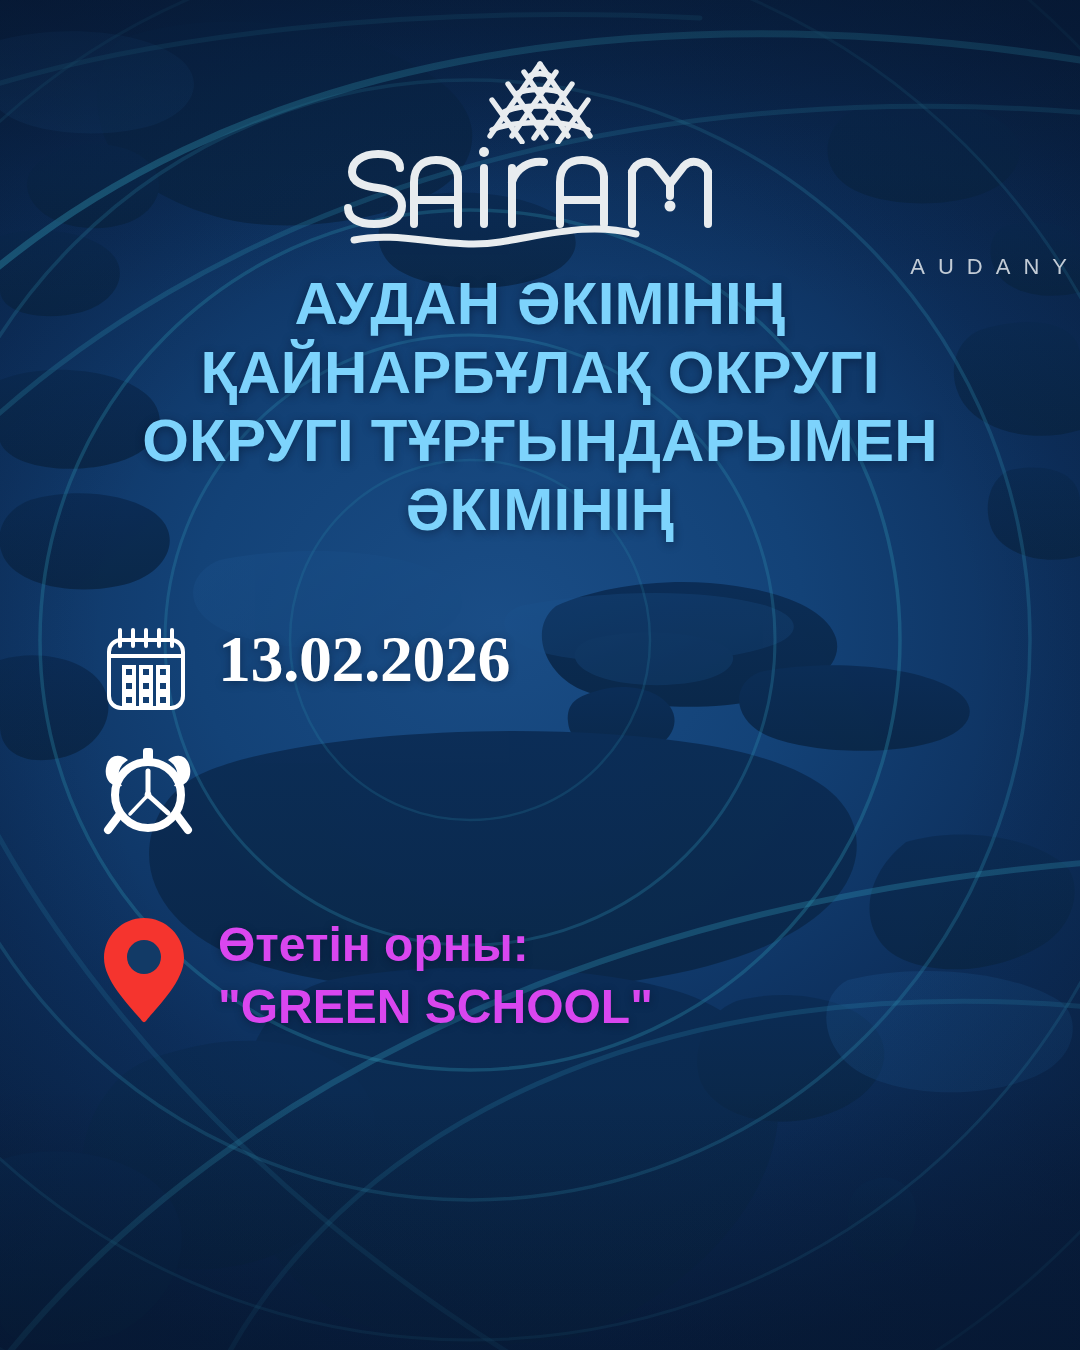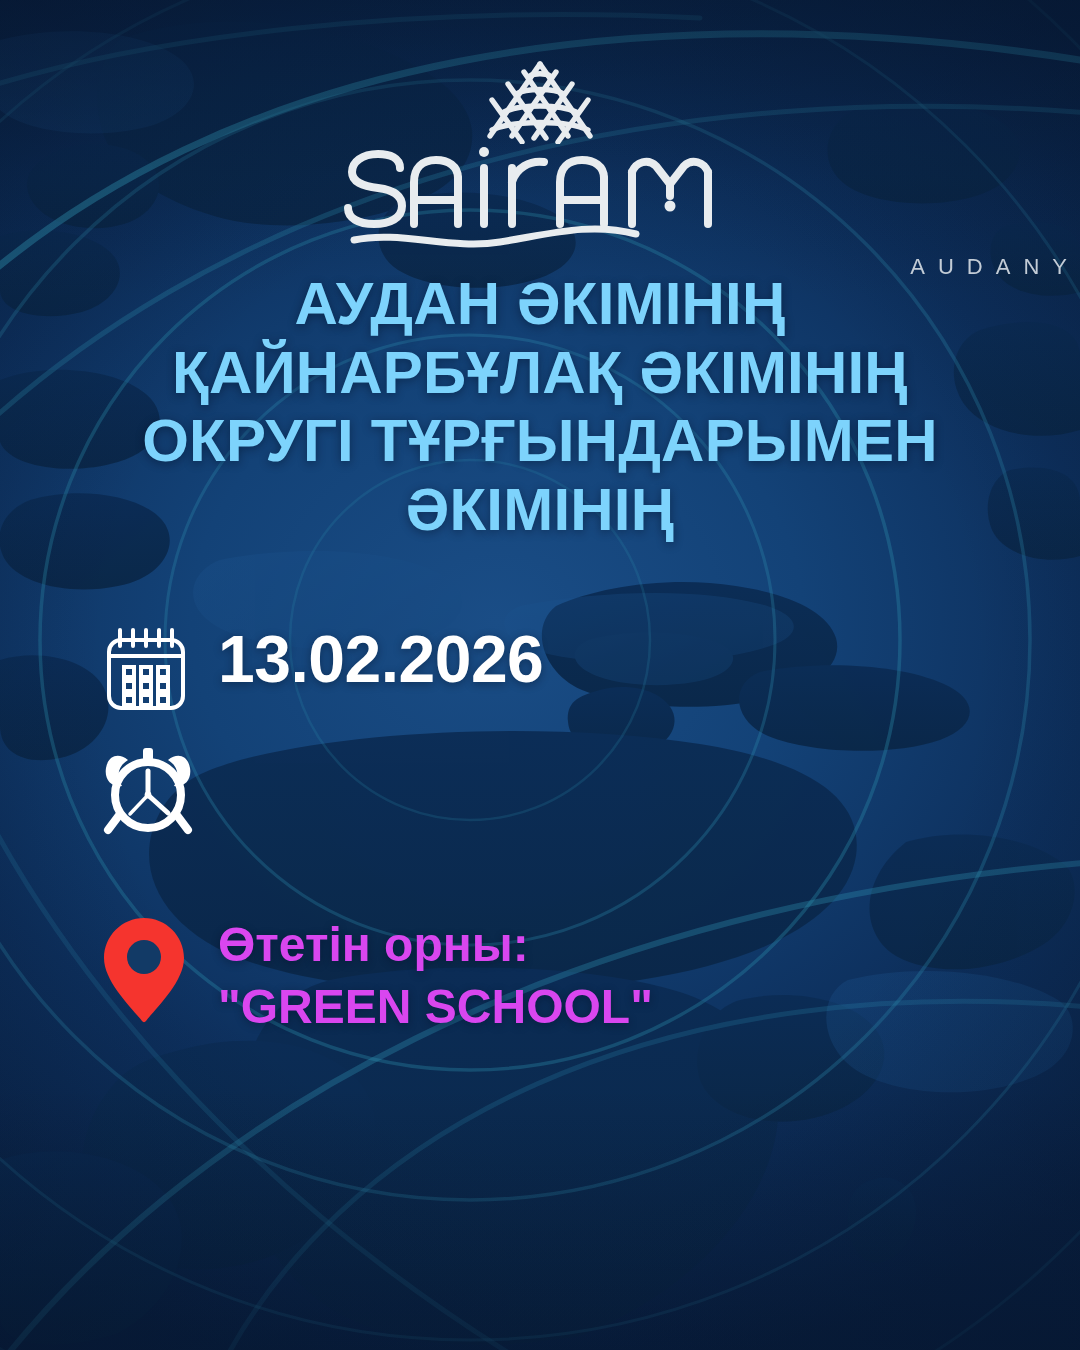"ҚАЙНАРБҰЛАҚ ӘКІМІНІҢ" div { text: ӘКІМІНІҢ -> ОКРУГІ }
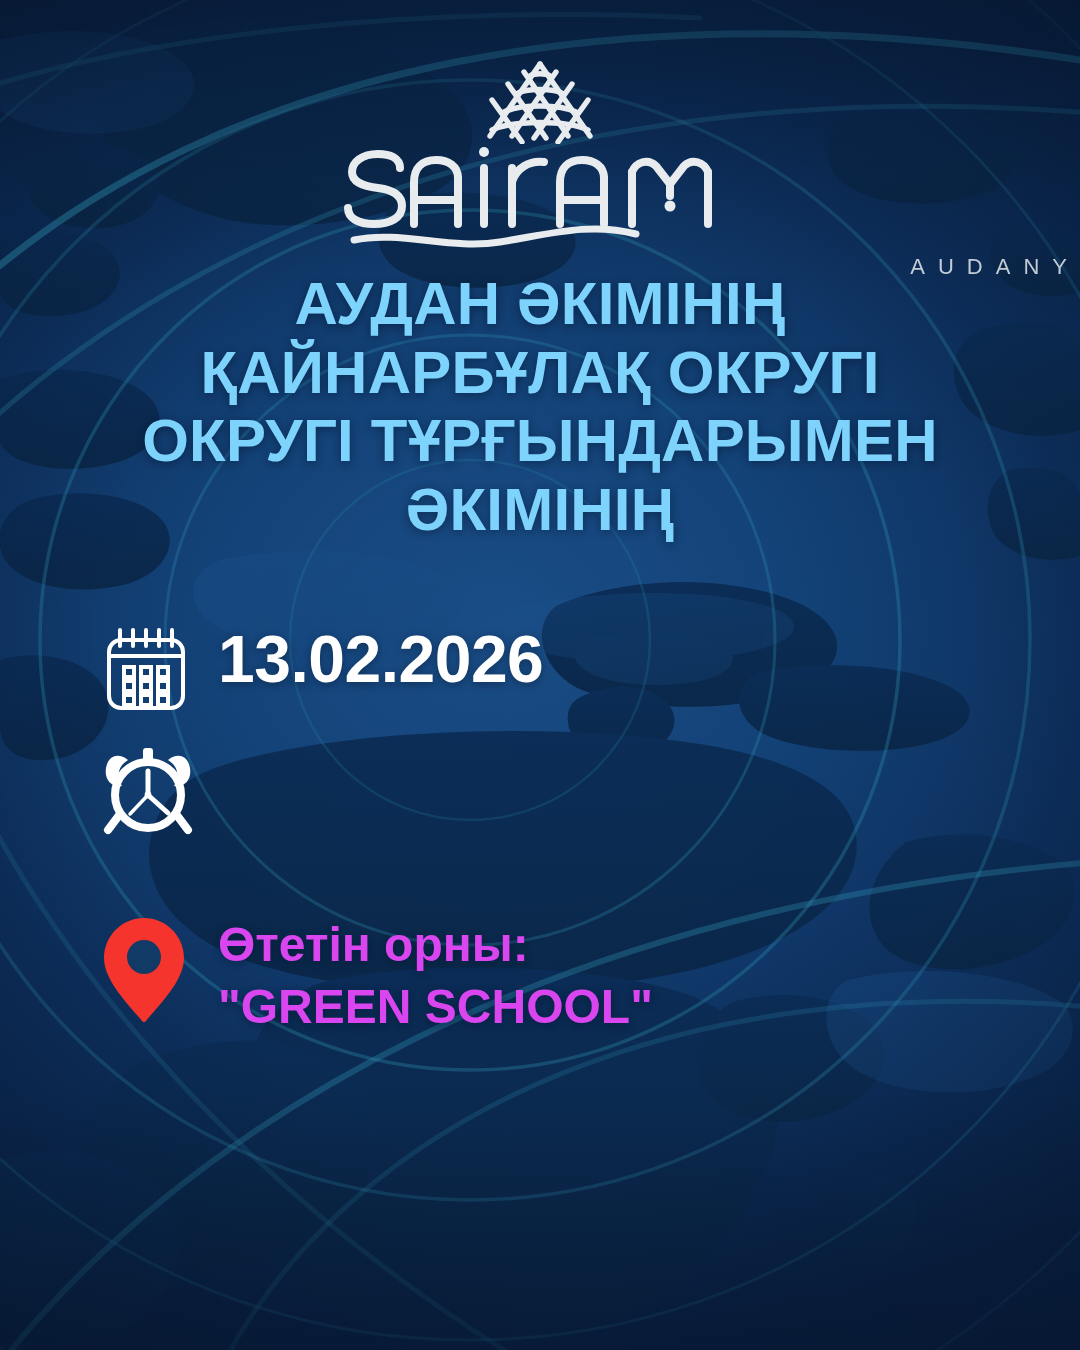"13.02.2026" .value { font-family: none -> Liberation Serif, serif }
